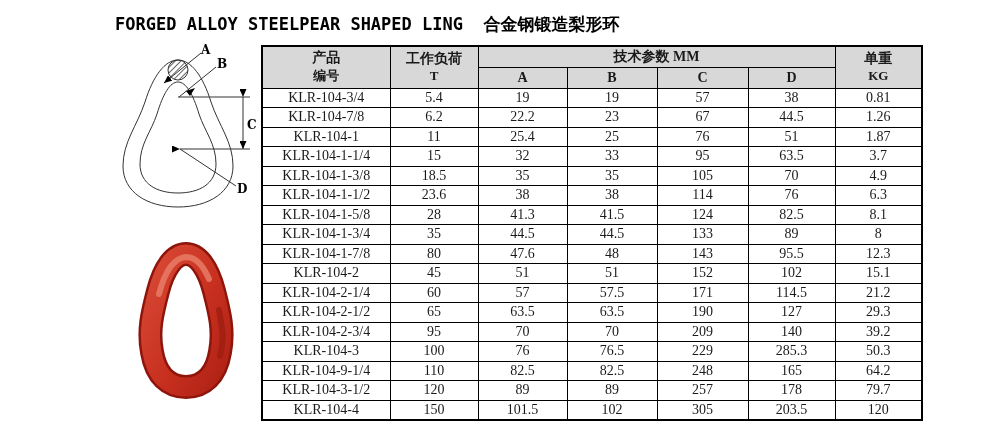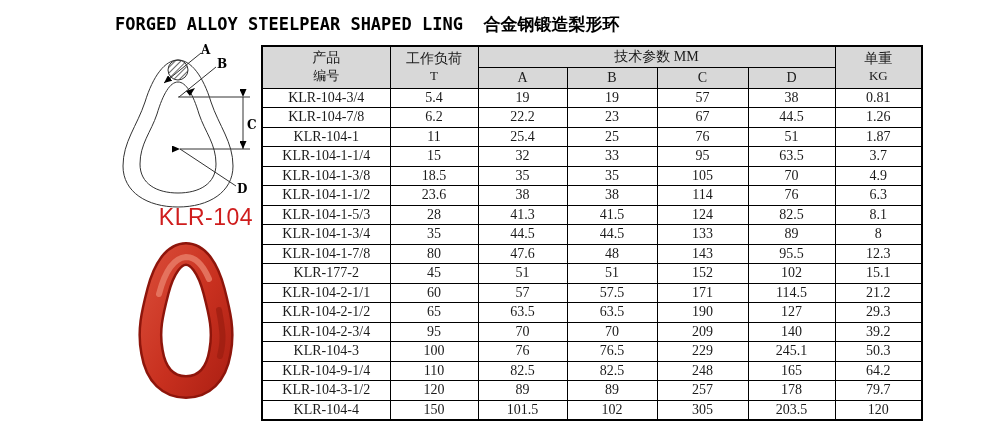"产品" table.spec thead th { font-weight: none -> bold }
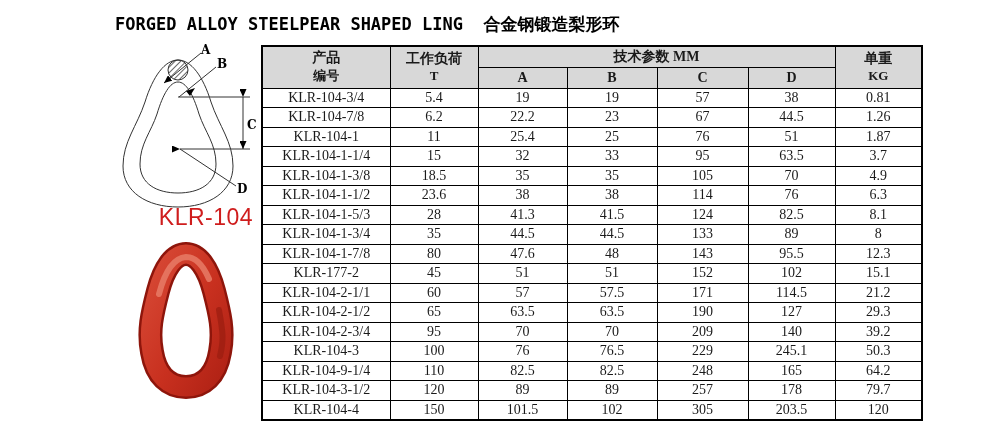"KLR-104" div.product-code { html: <div>KLR-104</div> -> none }
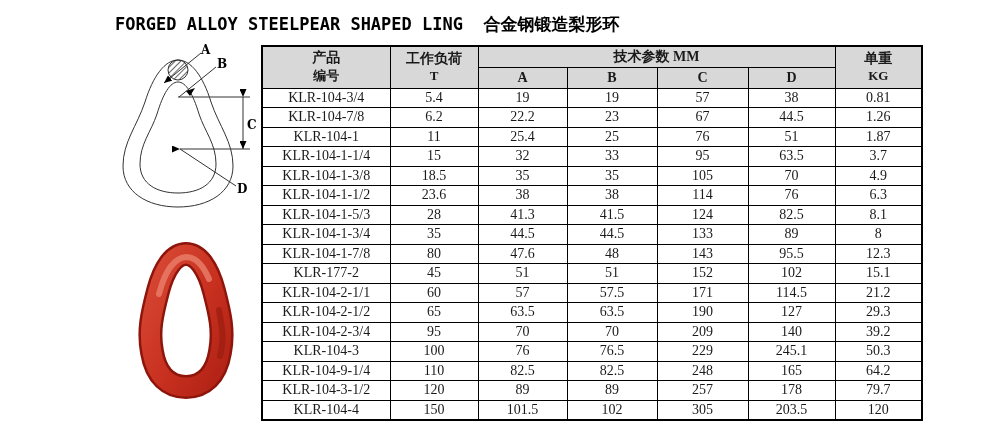"KLR-104-1-5/3" td { text: KLR-104-1-5/3 -> KLR-104-1-5/8 }
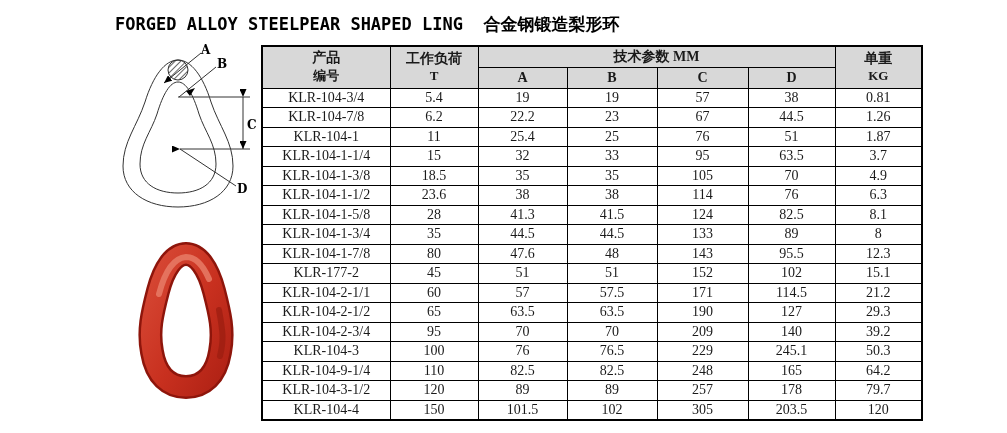"KLR-177-2" td { text: KLR-177-2 -> KLR-104-2 }
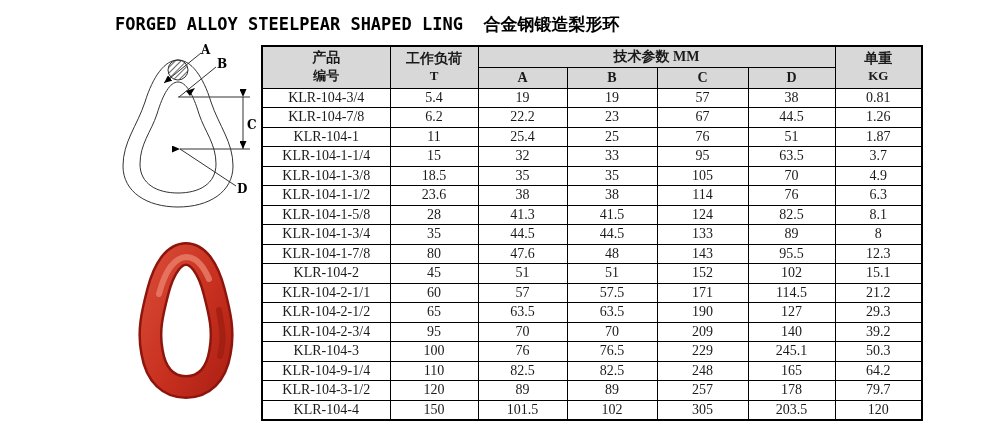"KLR-104-2-1/1" td { text: KLR-104-2-1/1 -> KLR-104-2-1/4 }
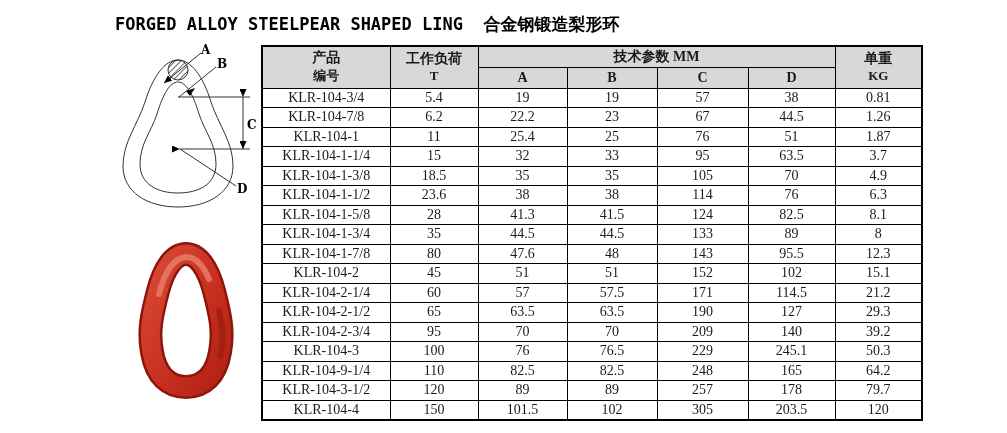"245.1" td { text: 245.1 -> 285.3 }
